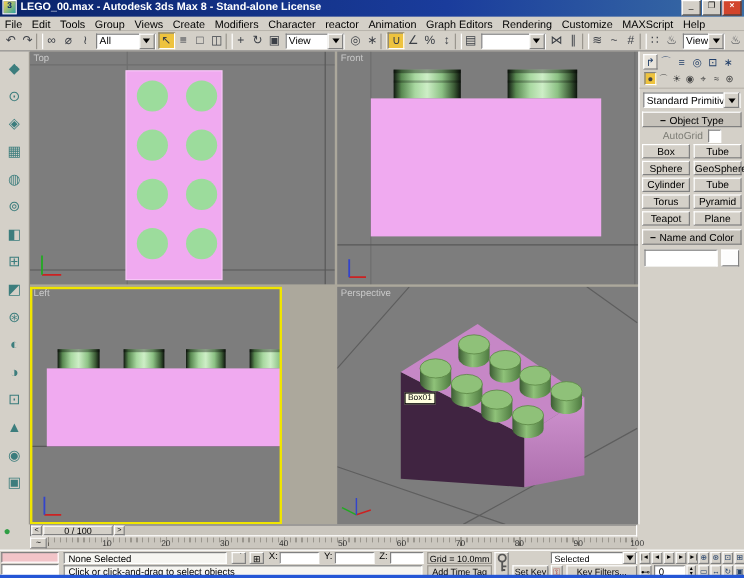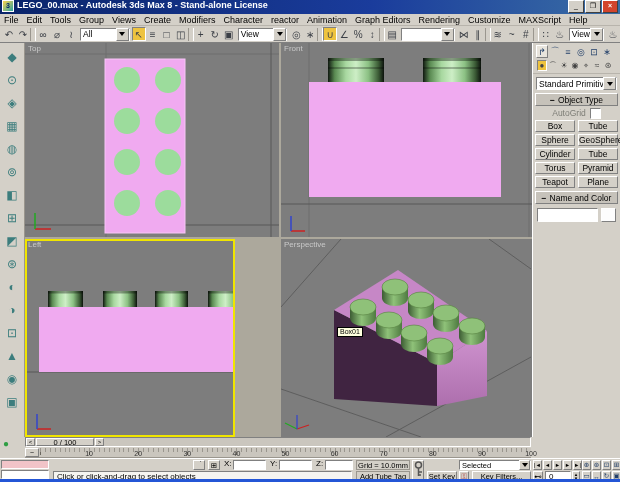"None Selected" span.sfield { html: none -> <span>None Selected</span> }
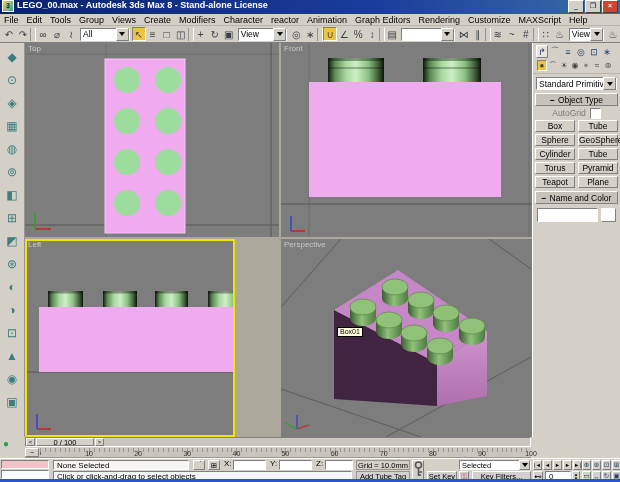"Add Tube Tag" span.spanel { text: Tube -> Time }
